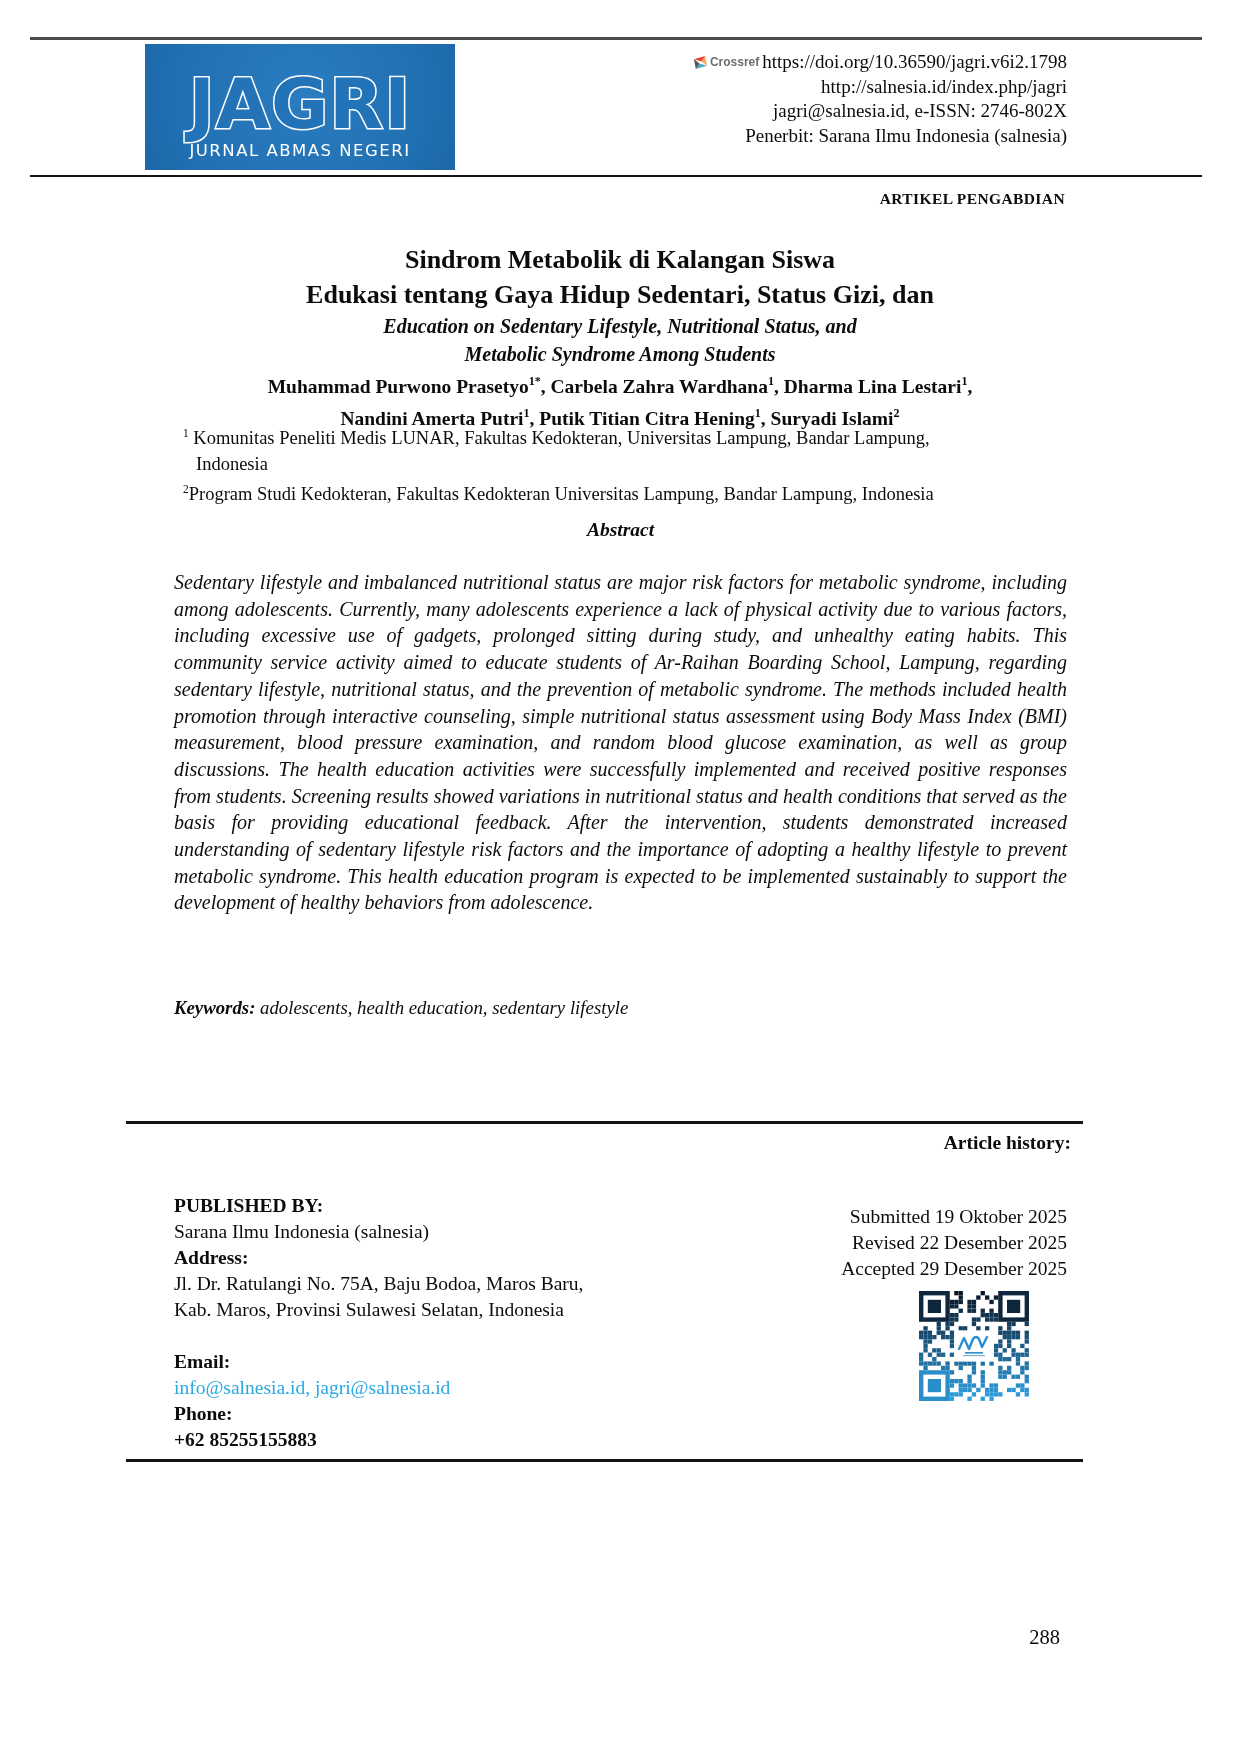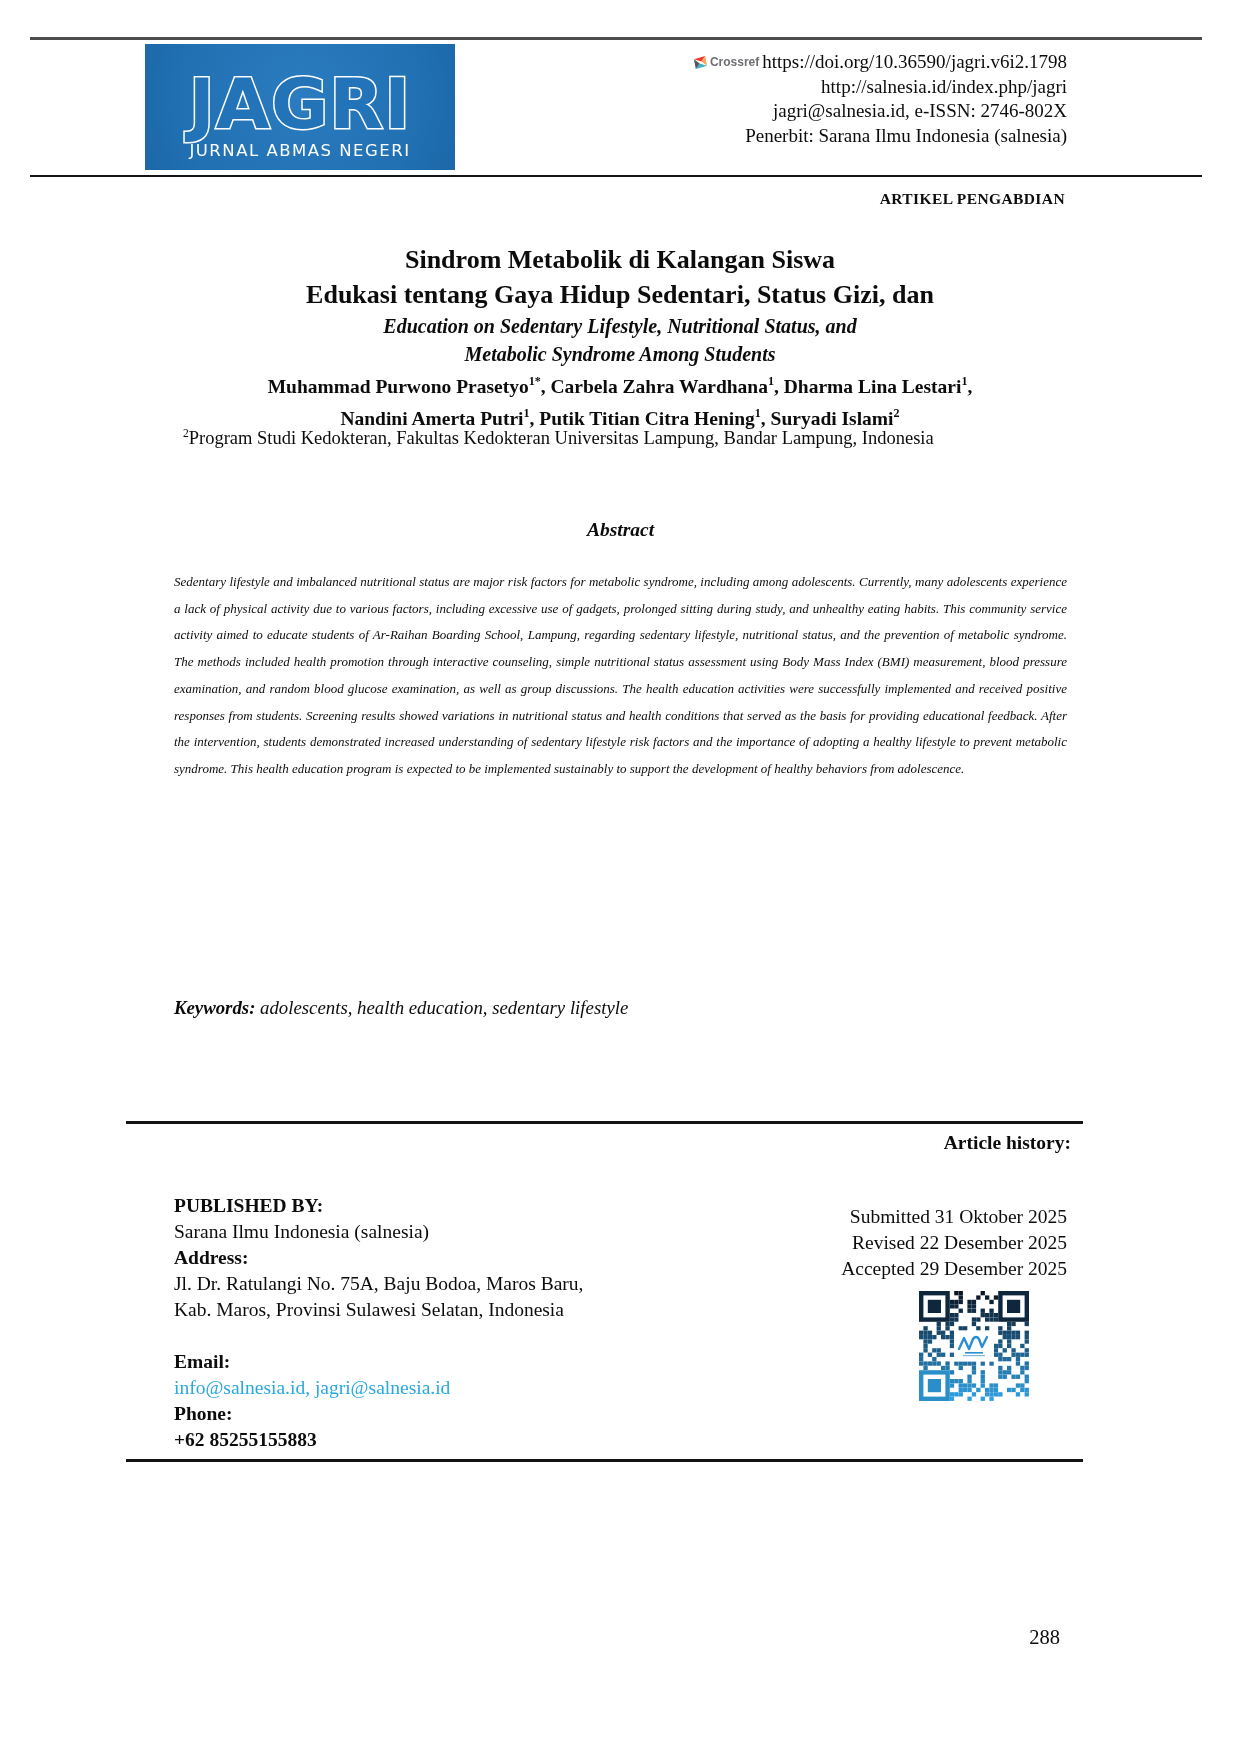"1 Komunitas Peneliti Medis LUNAR," div.affil { html: none -> <div><sup>1</sup> <span>Komunitas Peneliti Medis LUNAR, Fakultas Kedokteran, Universitas Lampung, Bandar Lampung,</span> <div>Indonesia</div> </div> }
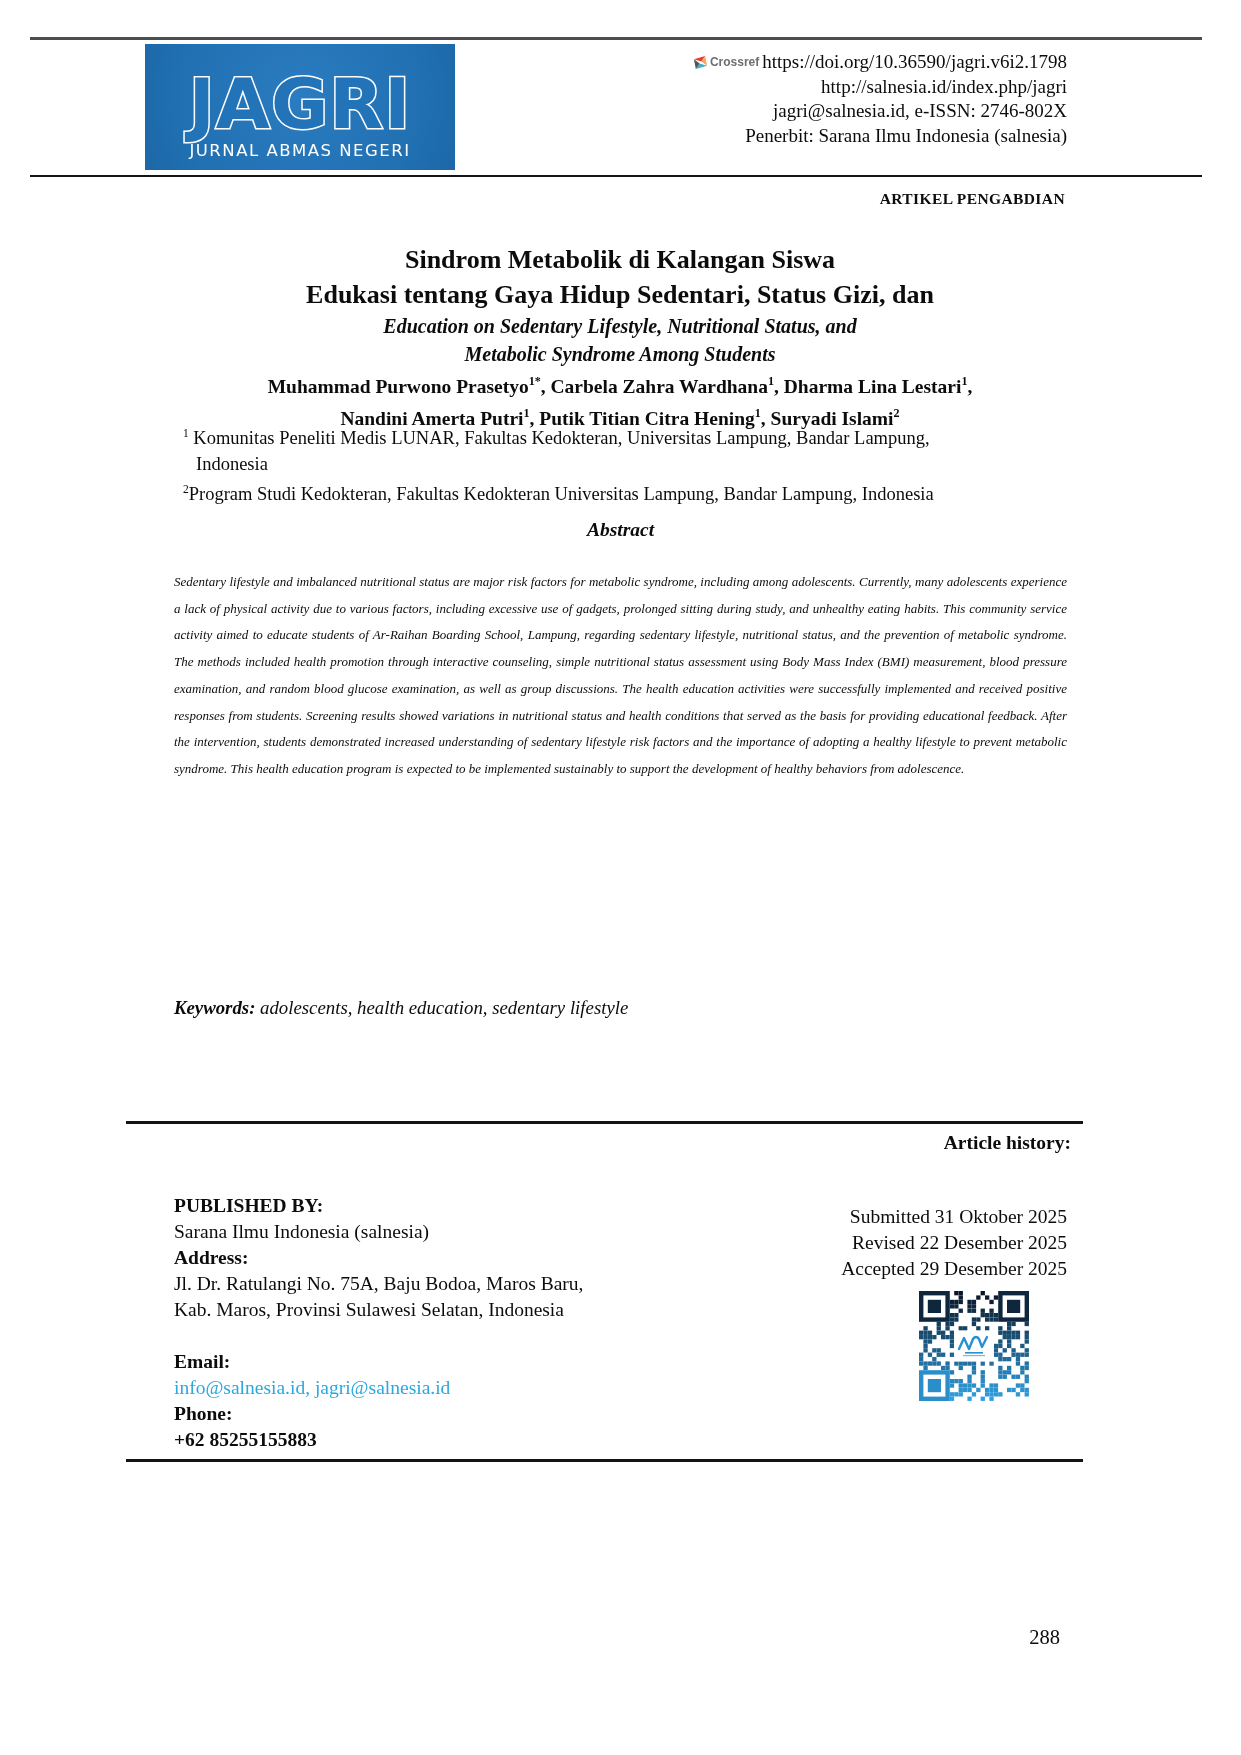"Sedentary lifestyle and imbalanced" .abstract-body { font-size: 13px -> 20px }
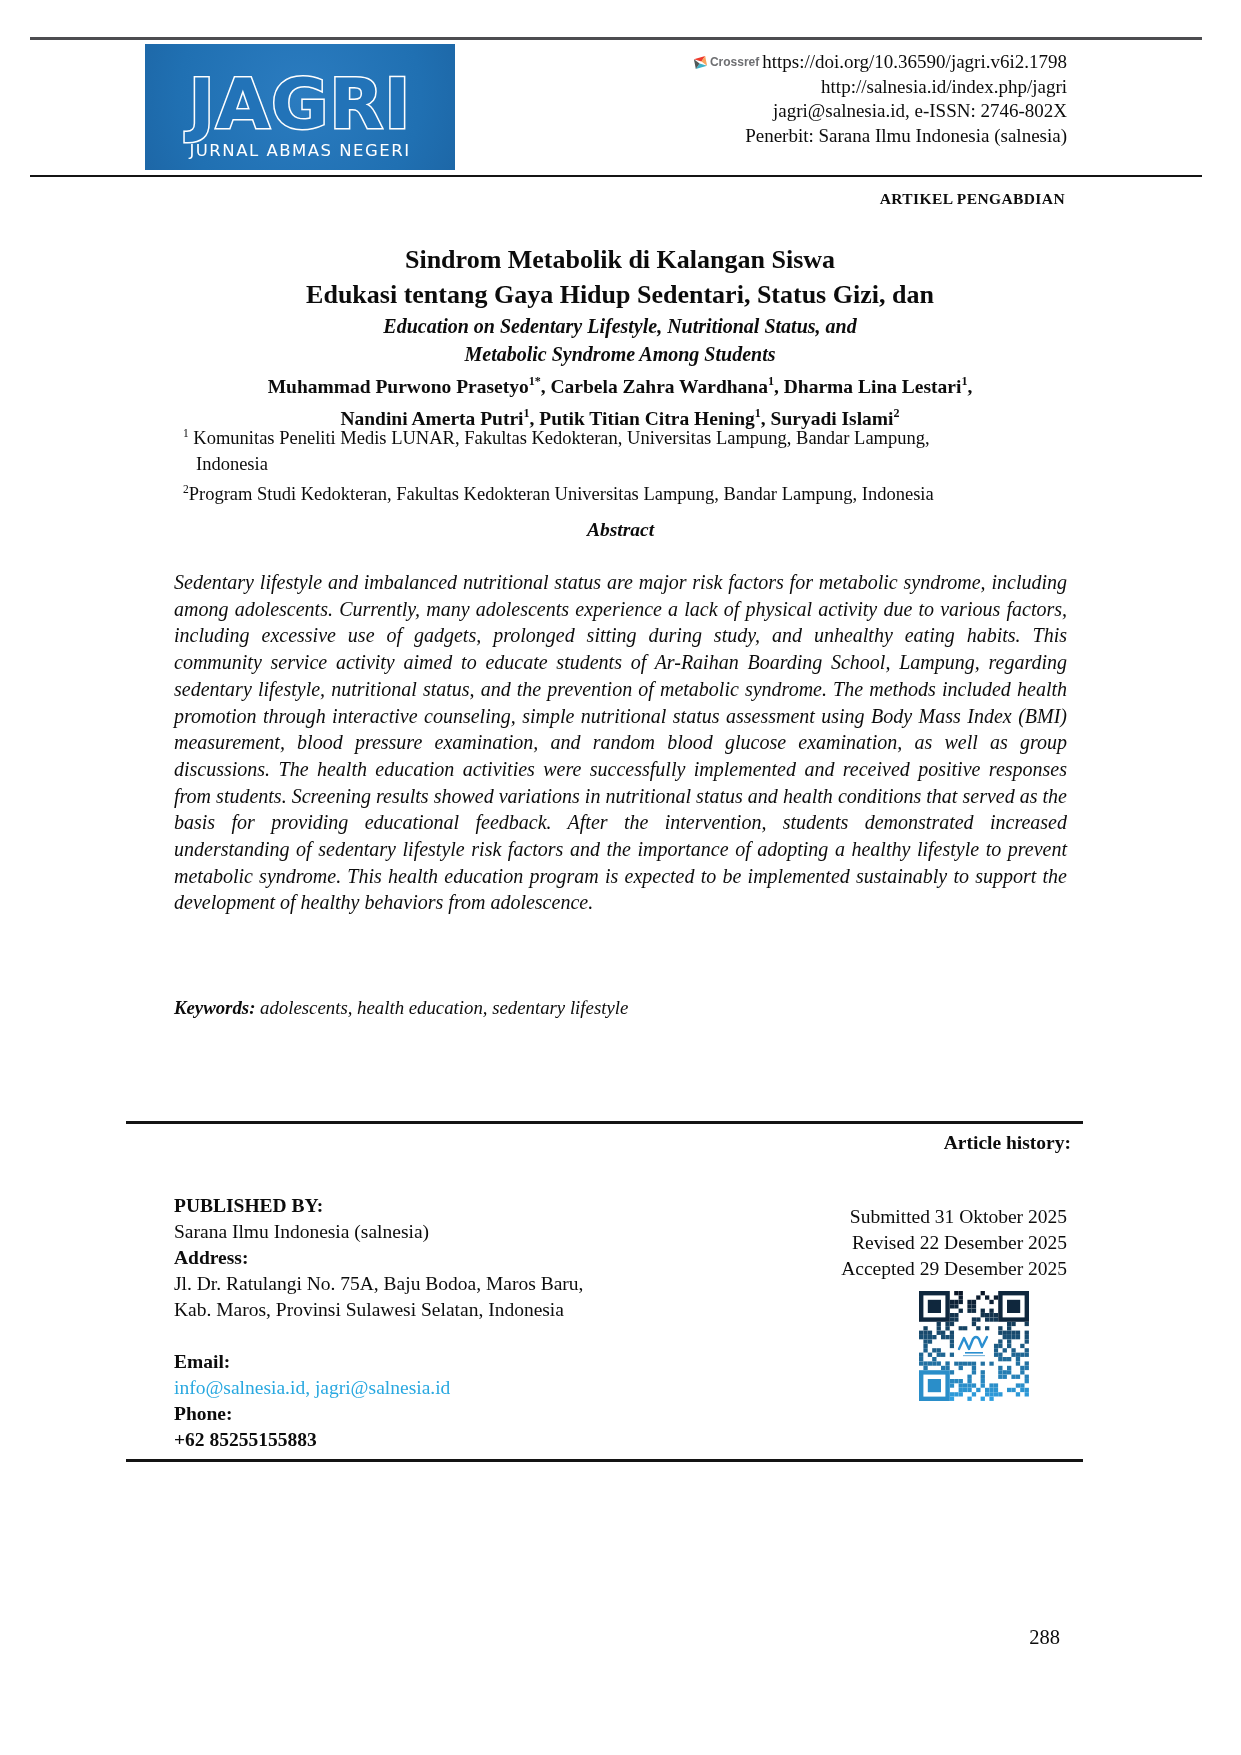"Submitted 31 Oktober 2025" div { text: 31 -> 19 }
